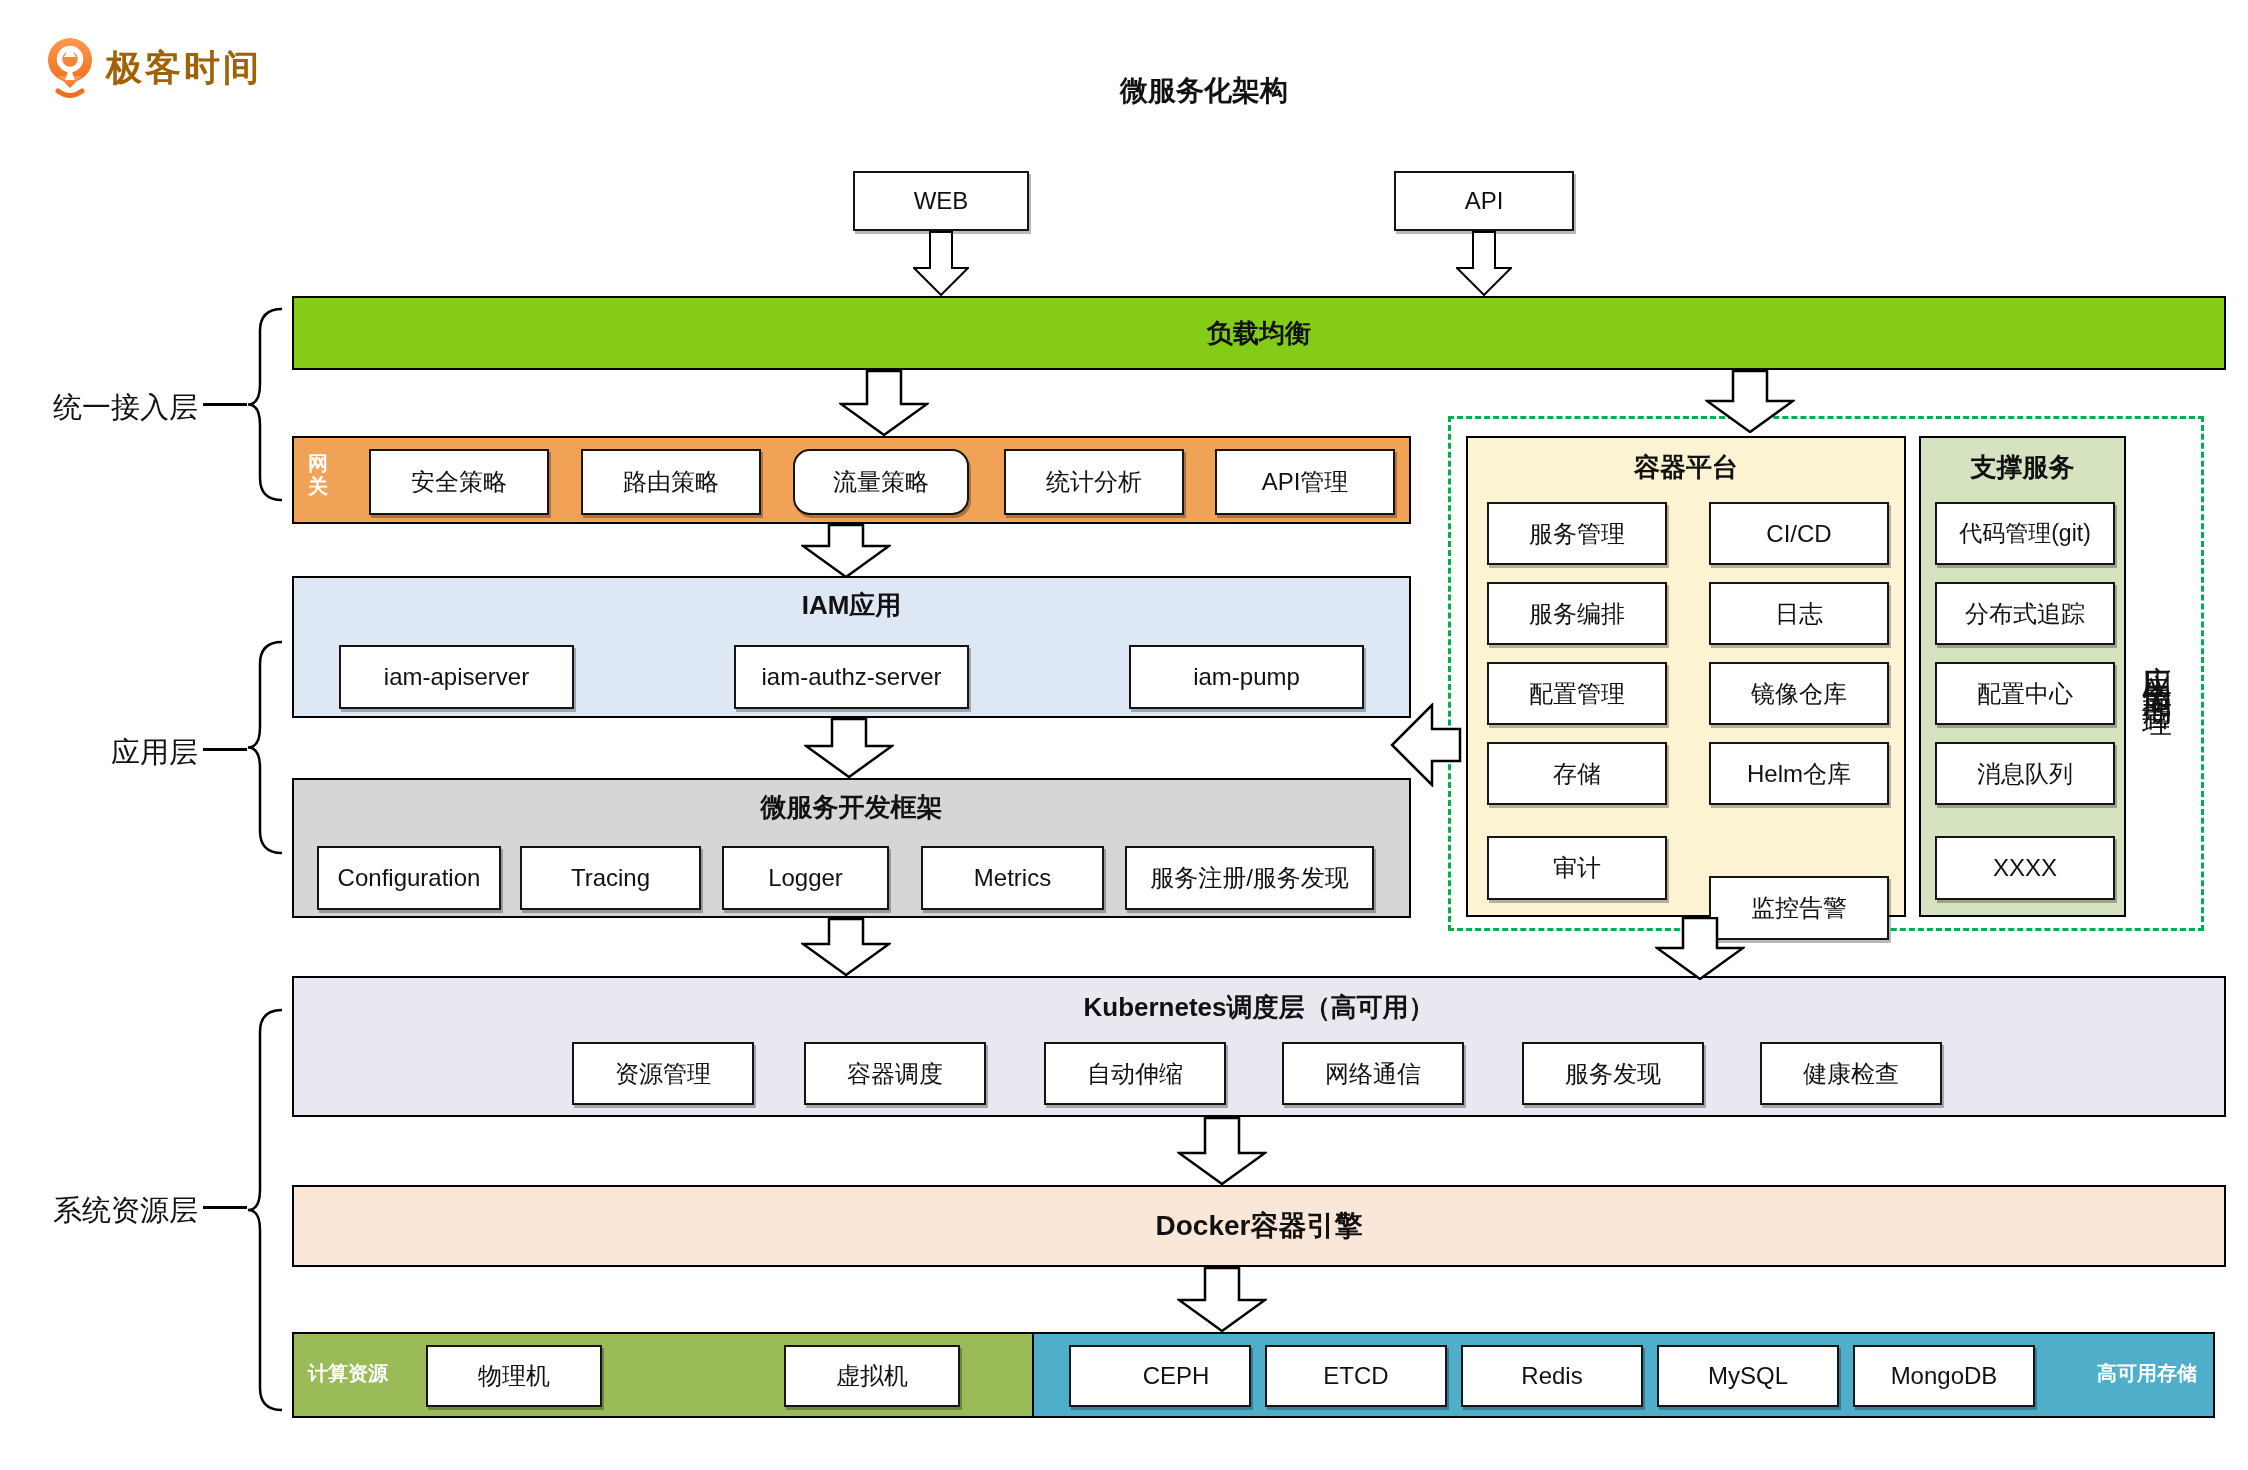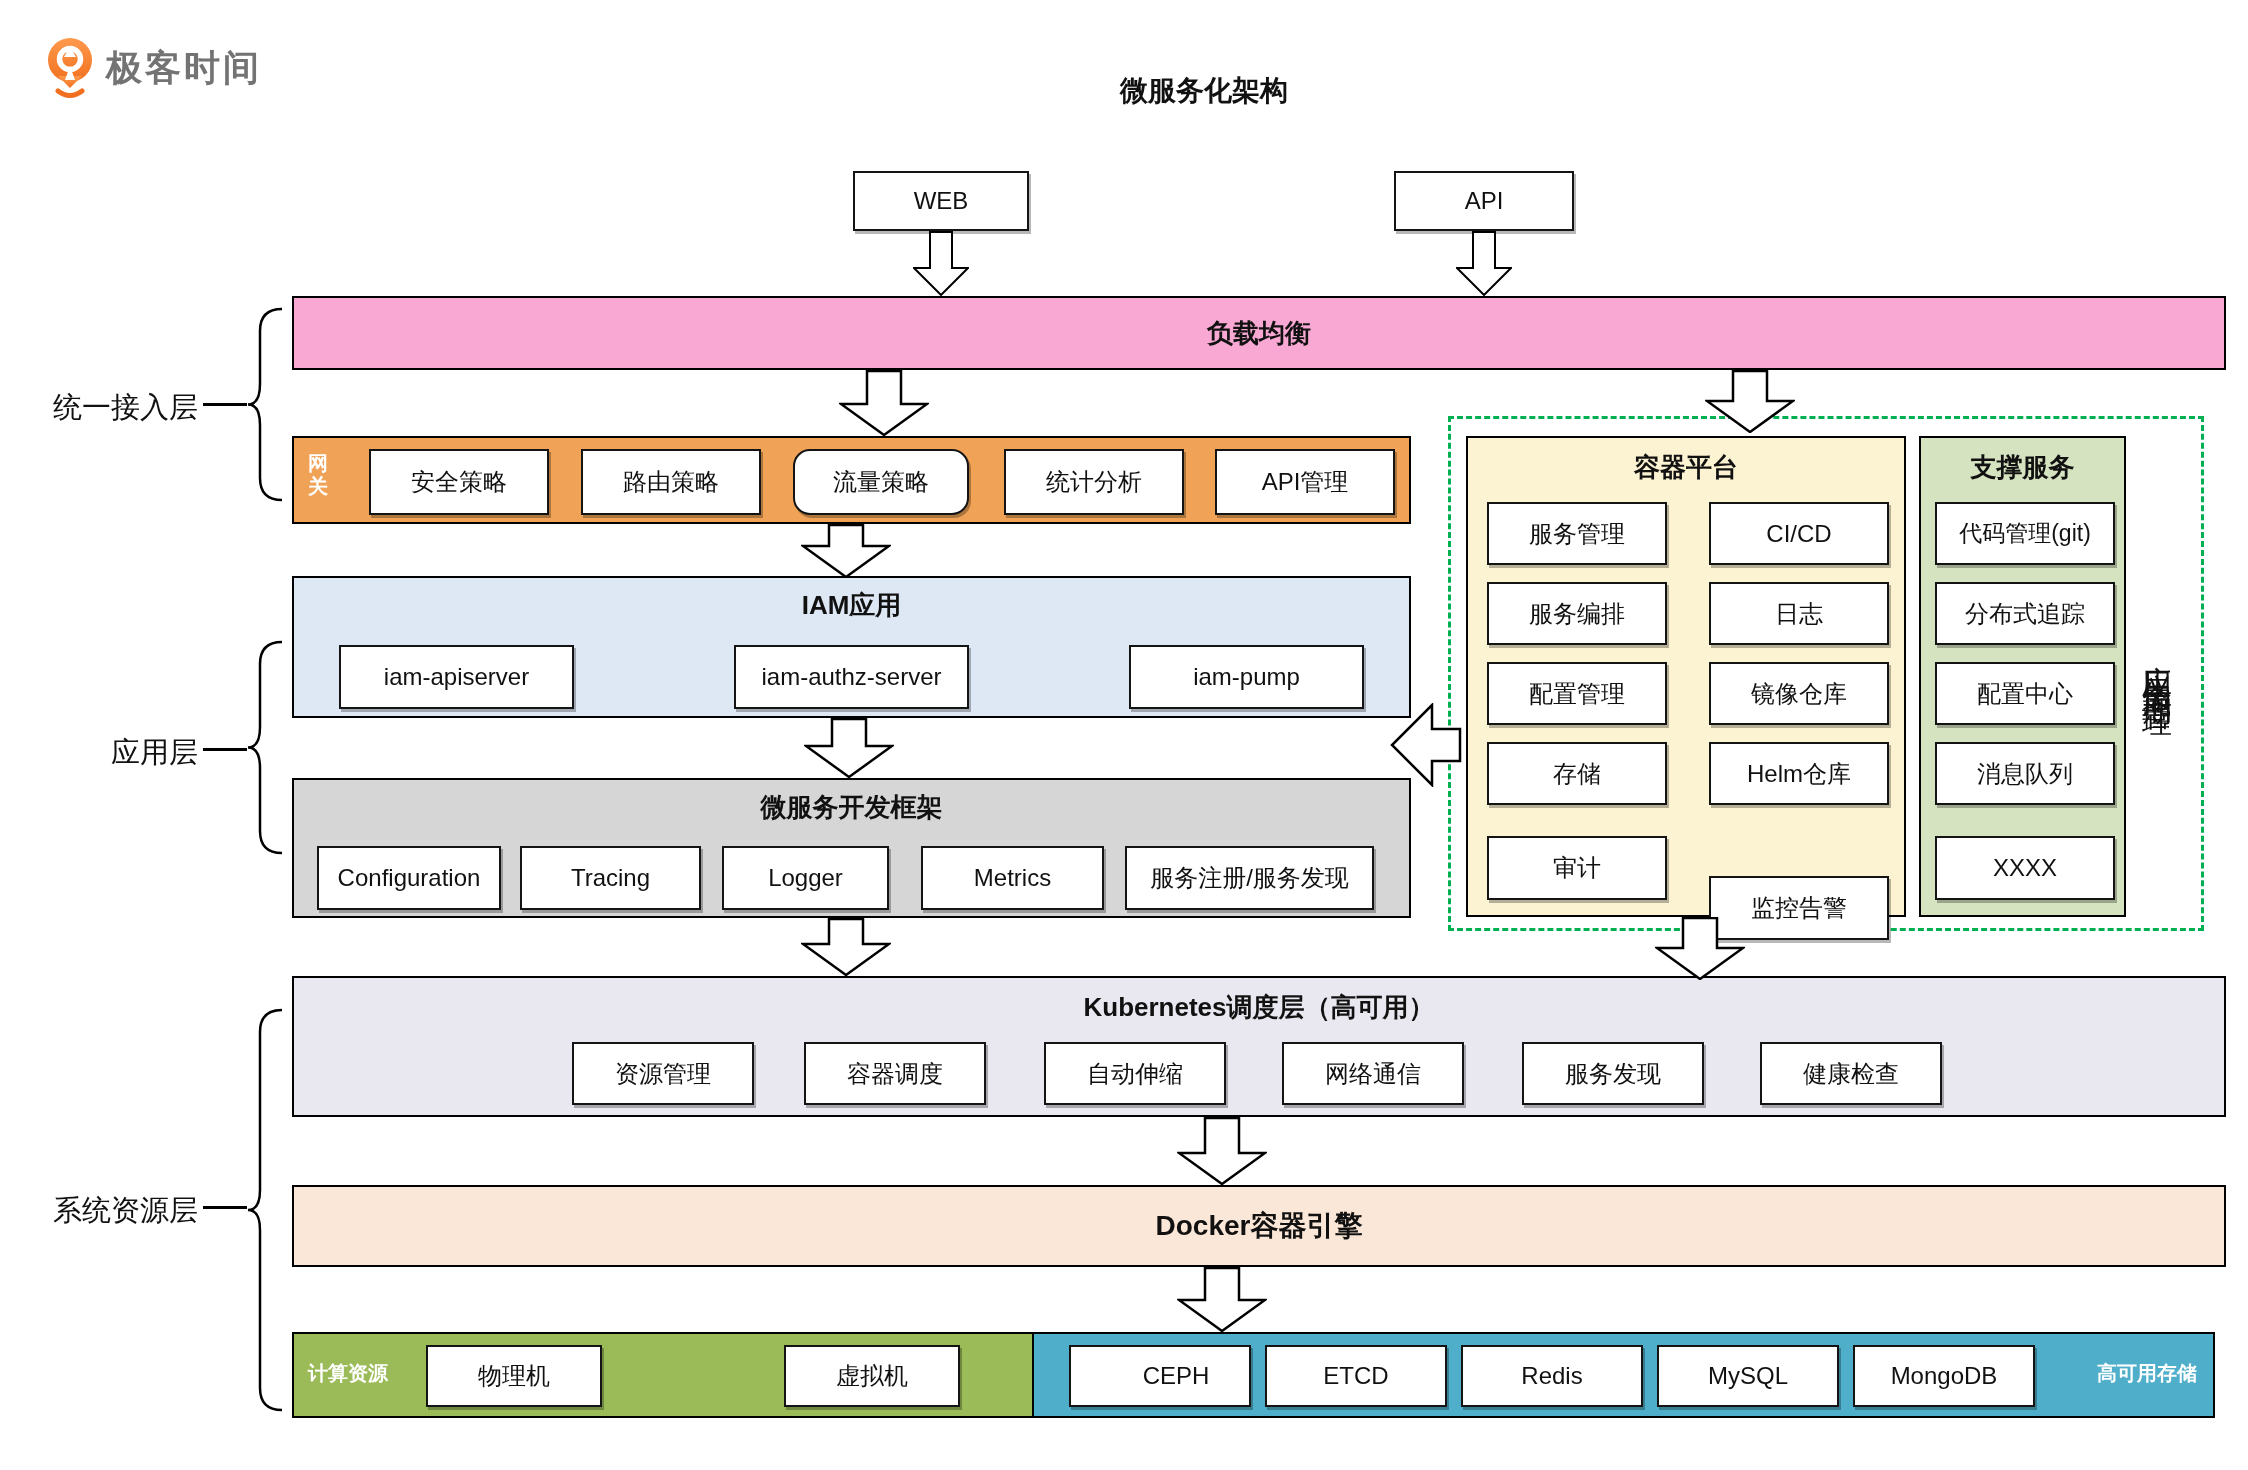"极客时间" .logo-text { color: #737373 -> #a16207 }
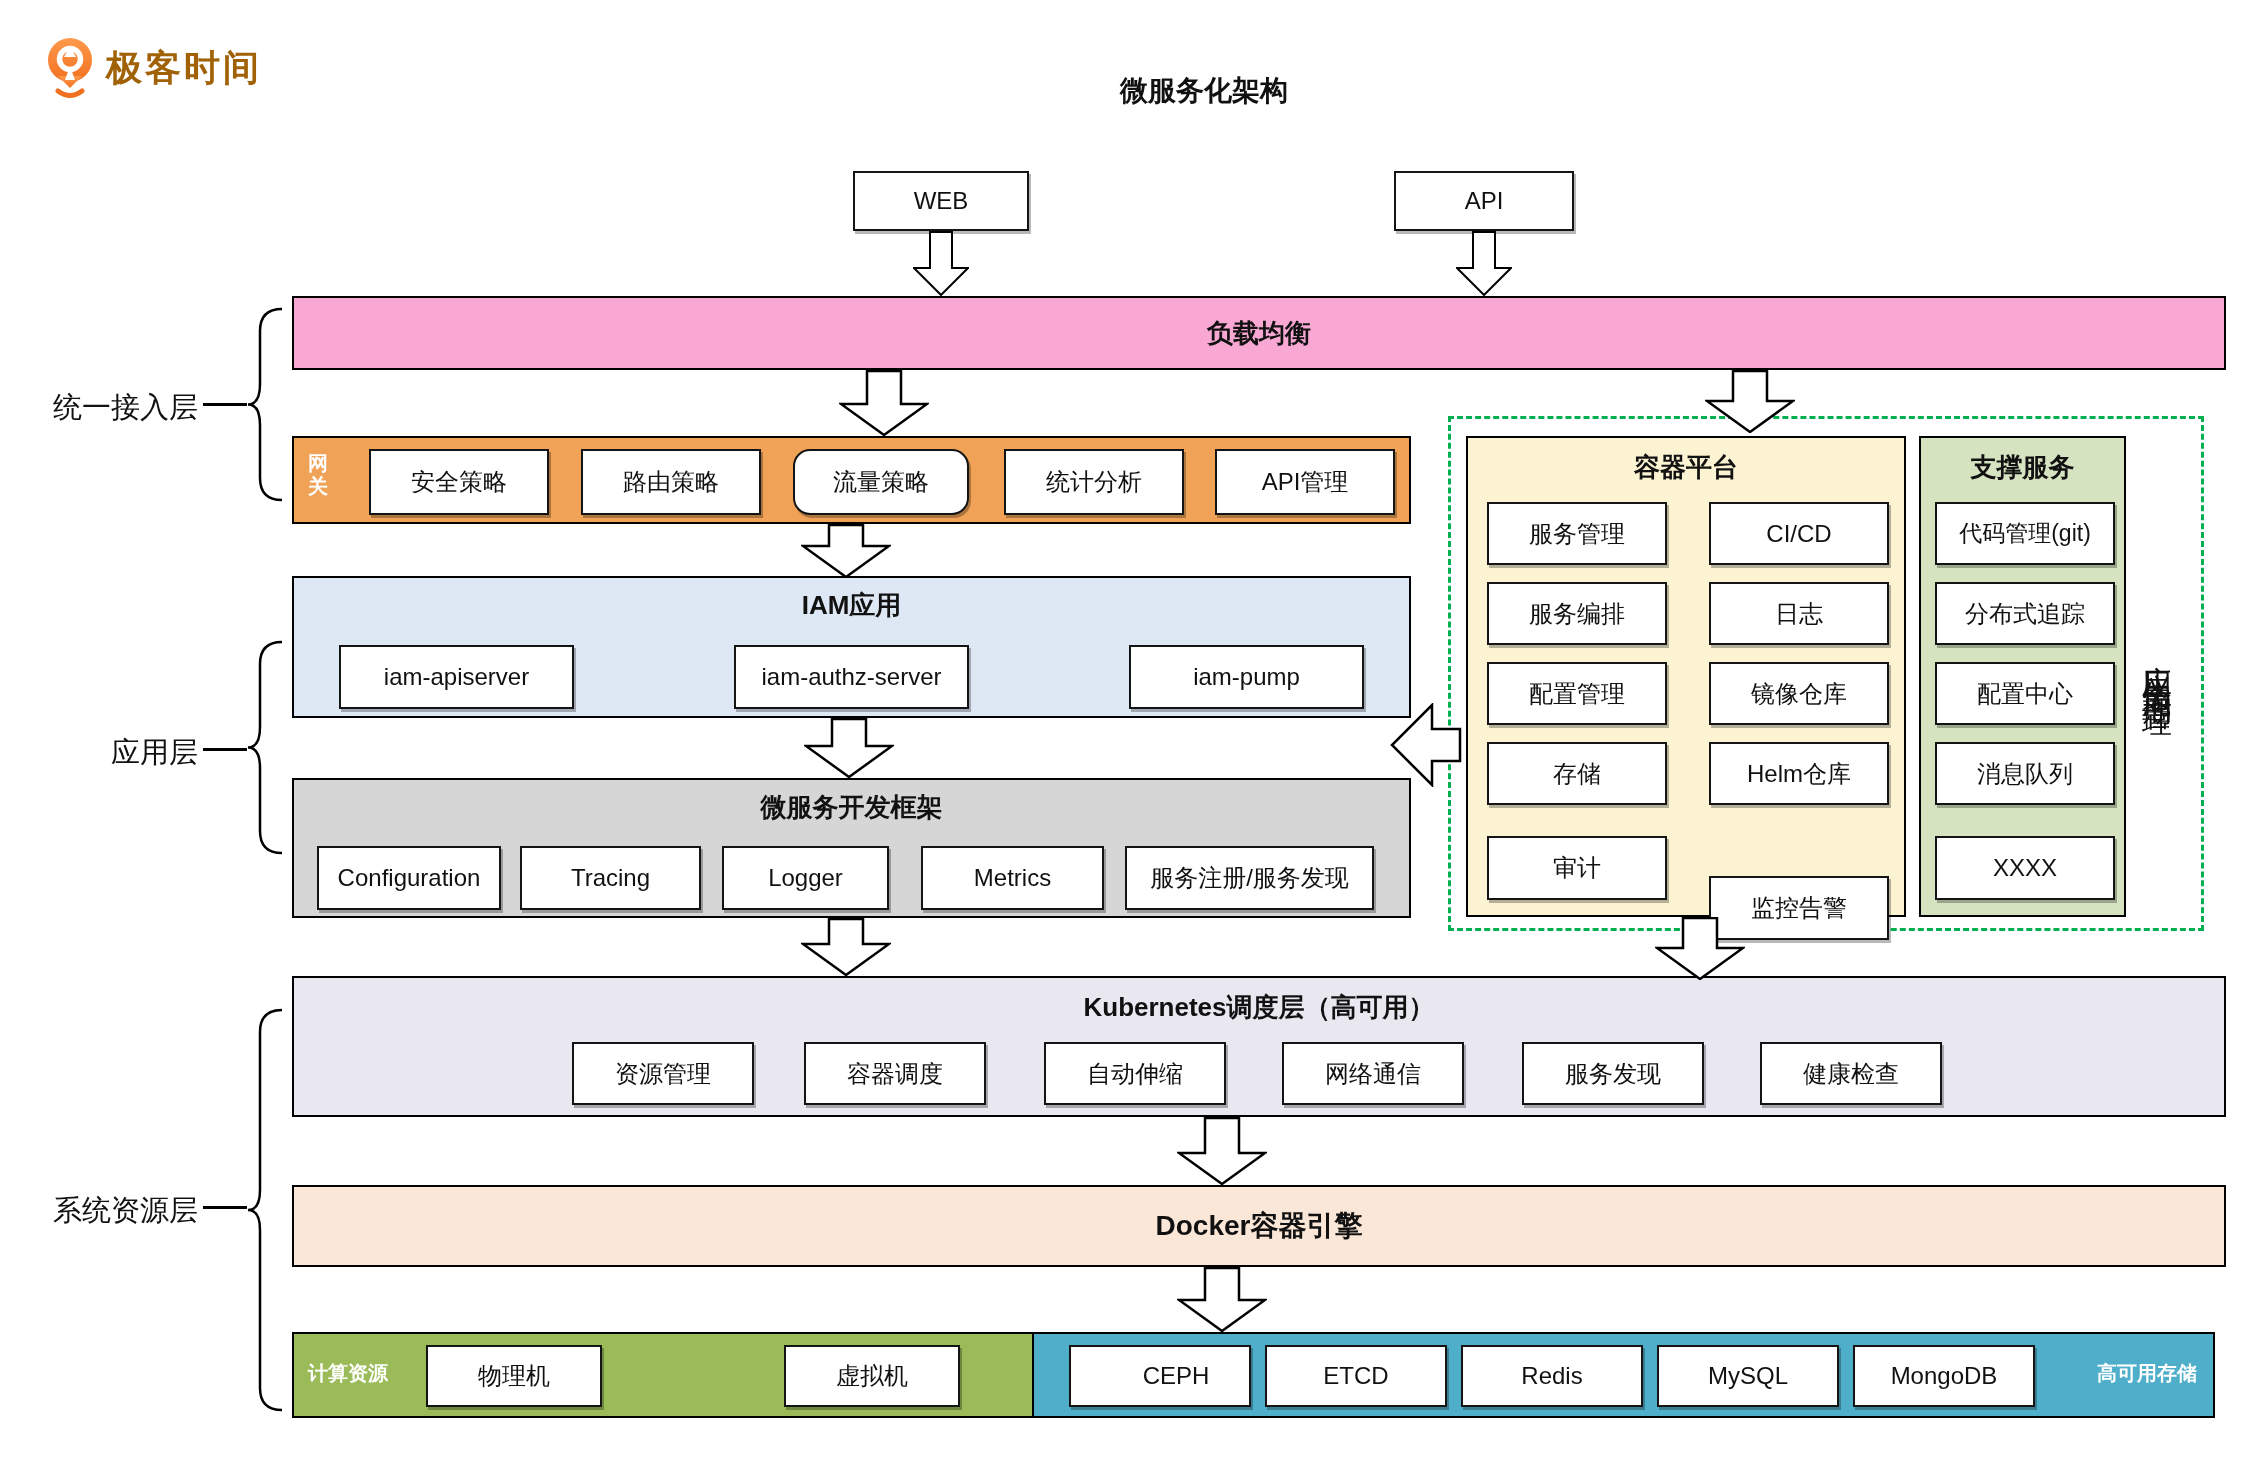"负载均衡" .bar { background: #f9a8d4 -> #84cc16 }
